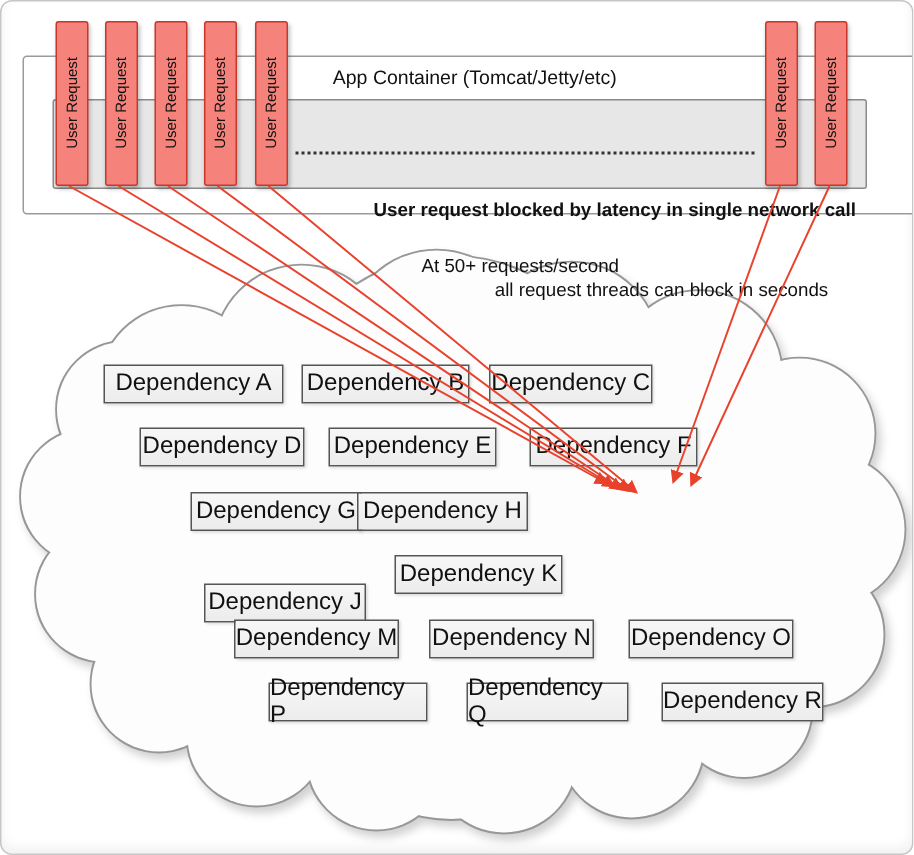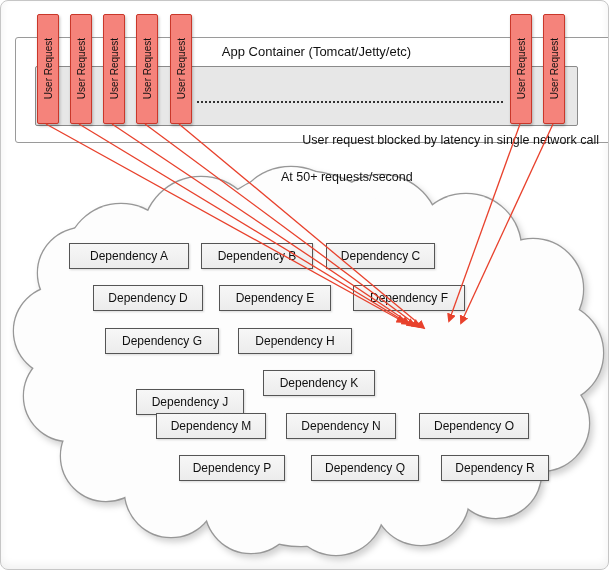"User request blocked by latency" .note-blocked { font-weight: none -> bold; text-align: right -> left }
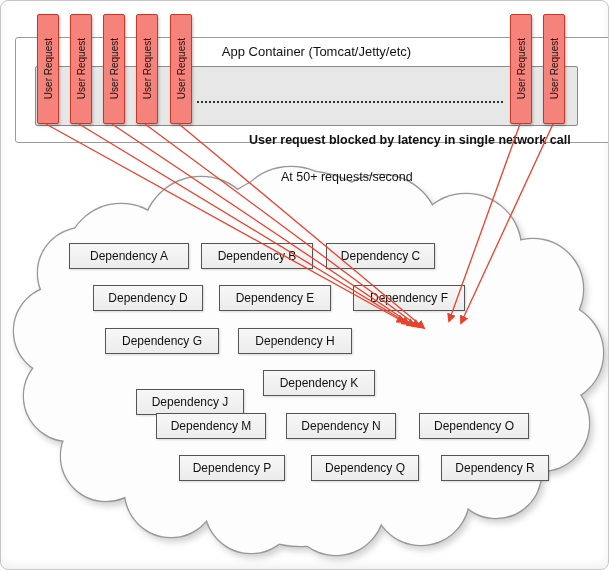"all request threads can block" div.note { html: none -> <div>all request threads can block in seconds</div> }
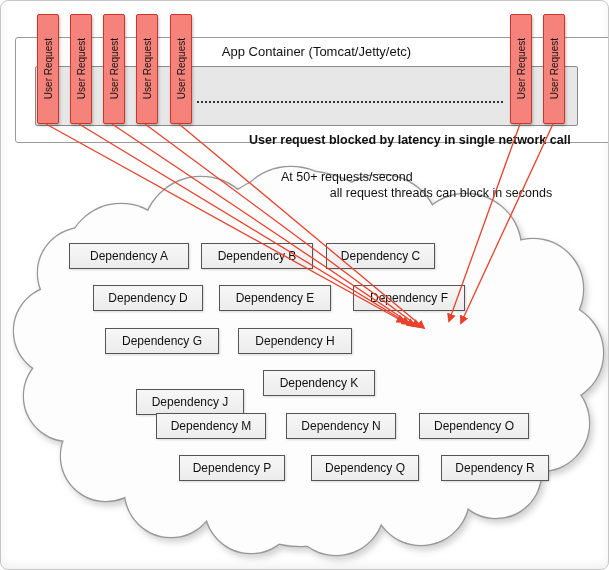"Dependency A" .dep { font-size: 12px -> 16px }
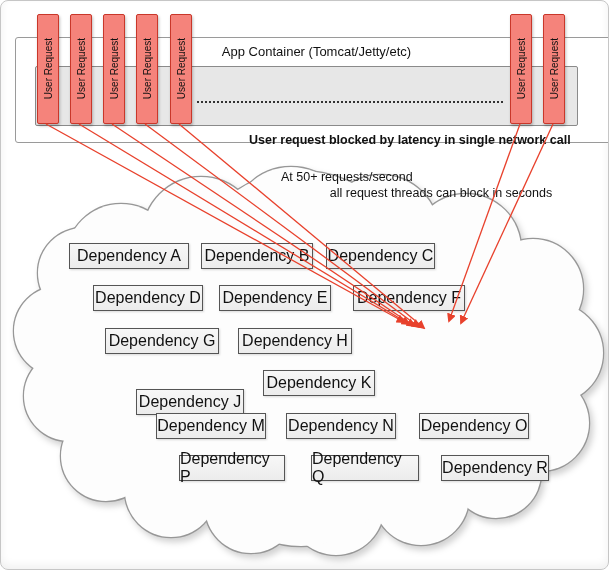"Dependency G" div.dep { left: 104px -> 126px }
